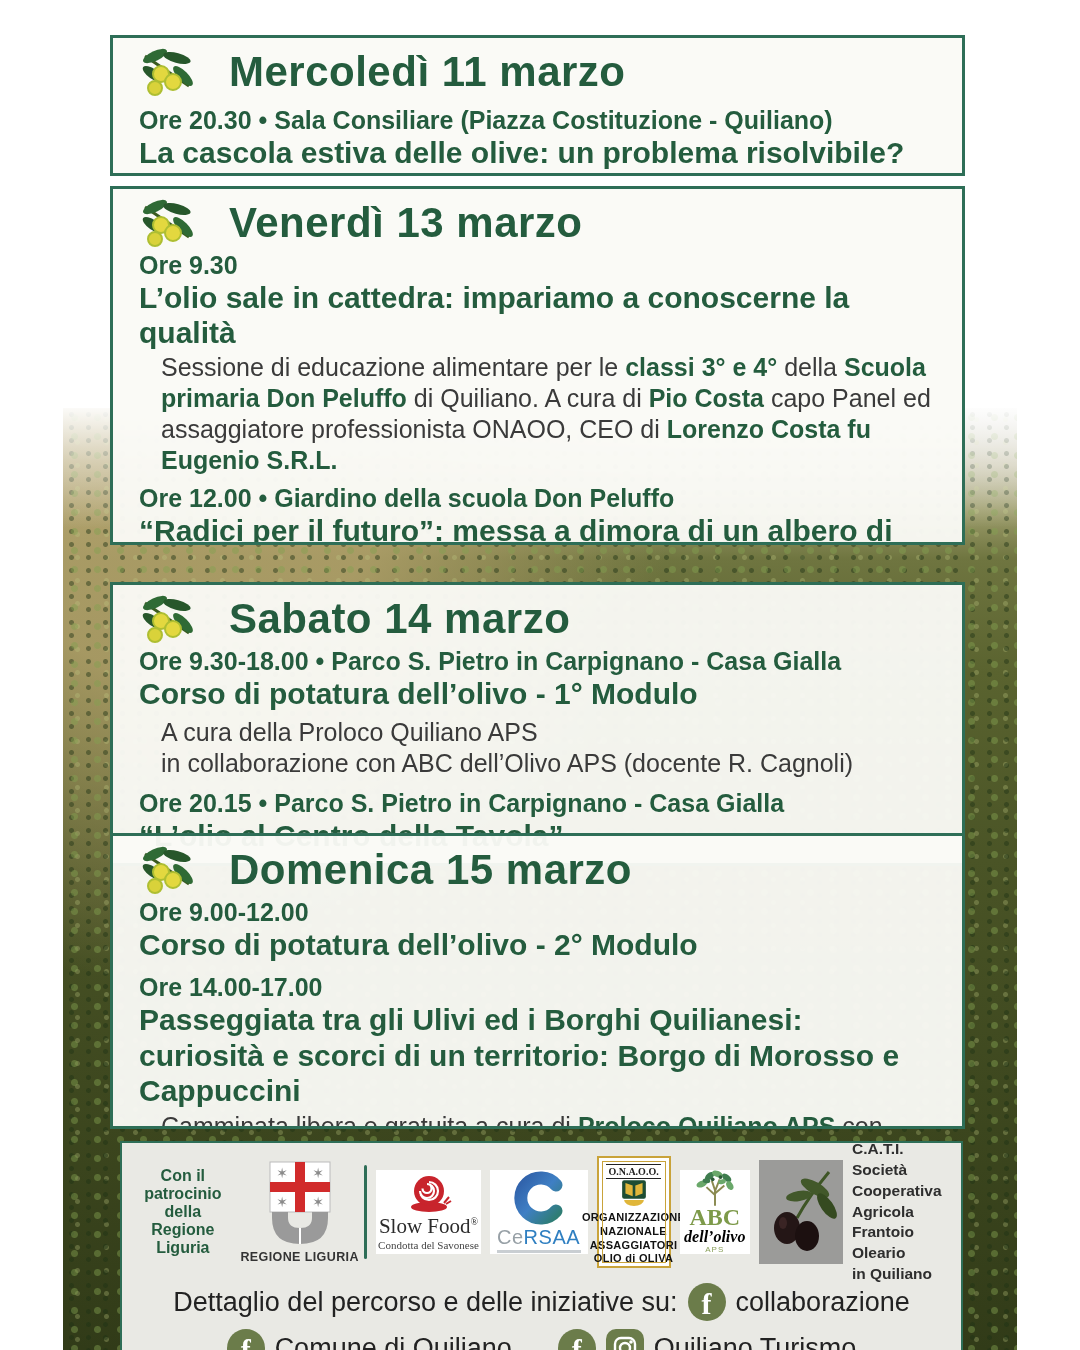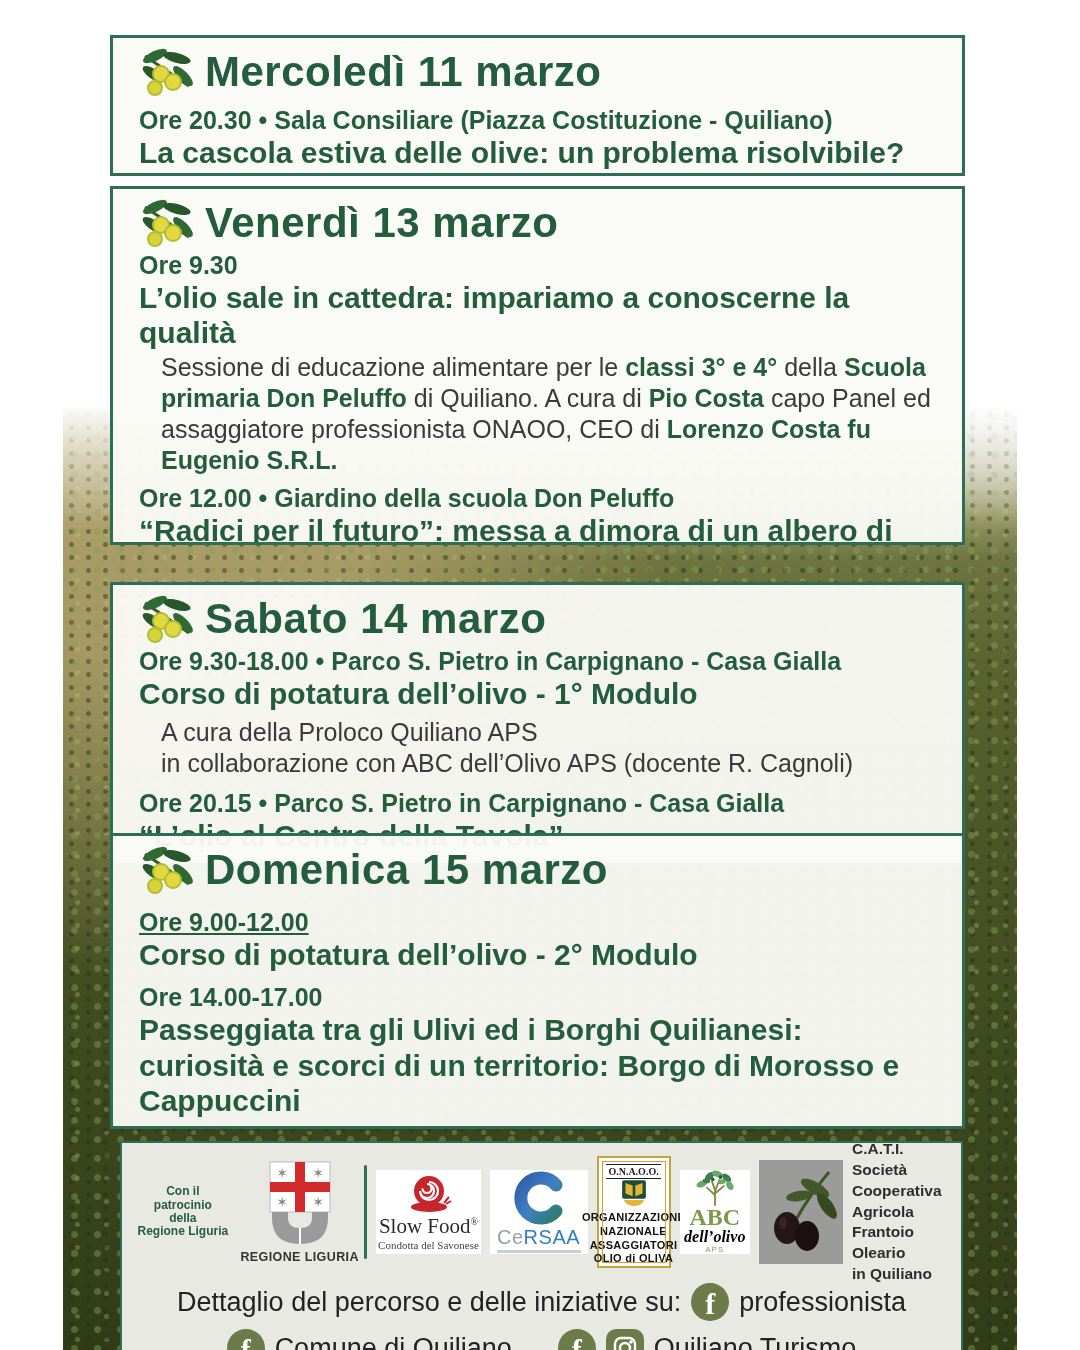"Mercoledì 11 marzo" .card-head { gap: 8px -> 32px }
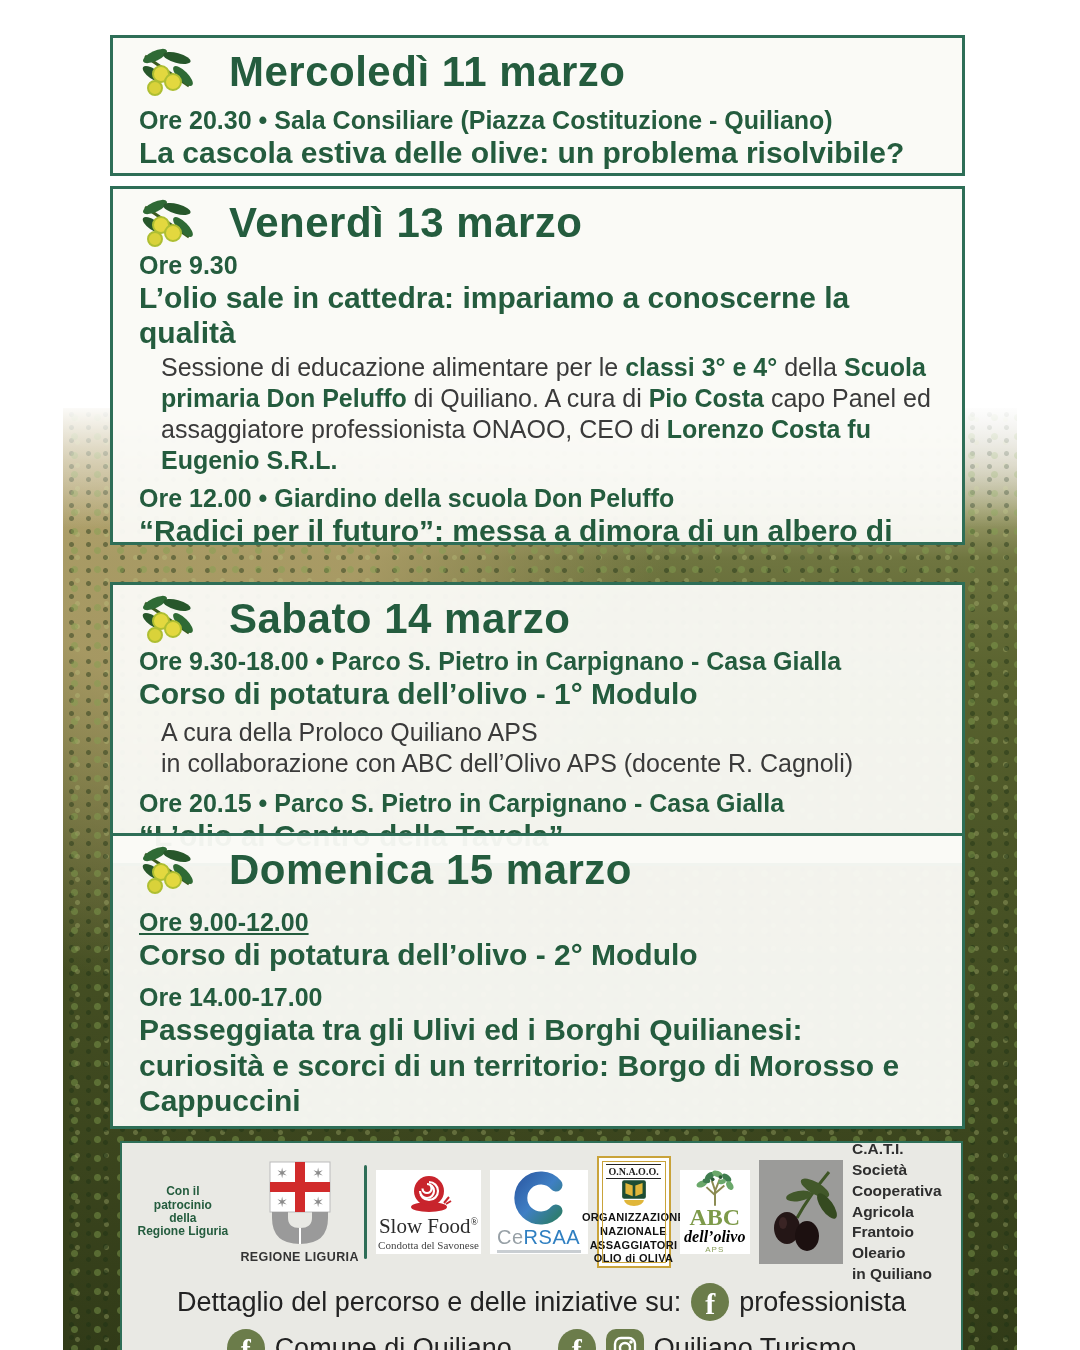"Ore 9.00-12.00" p.t-line { margin-top: 12px -> 2px; text-decoration: underline -> none }
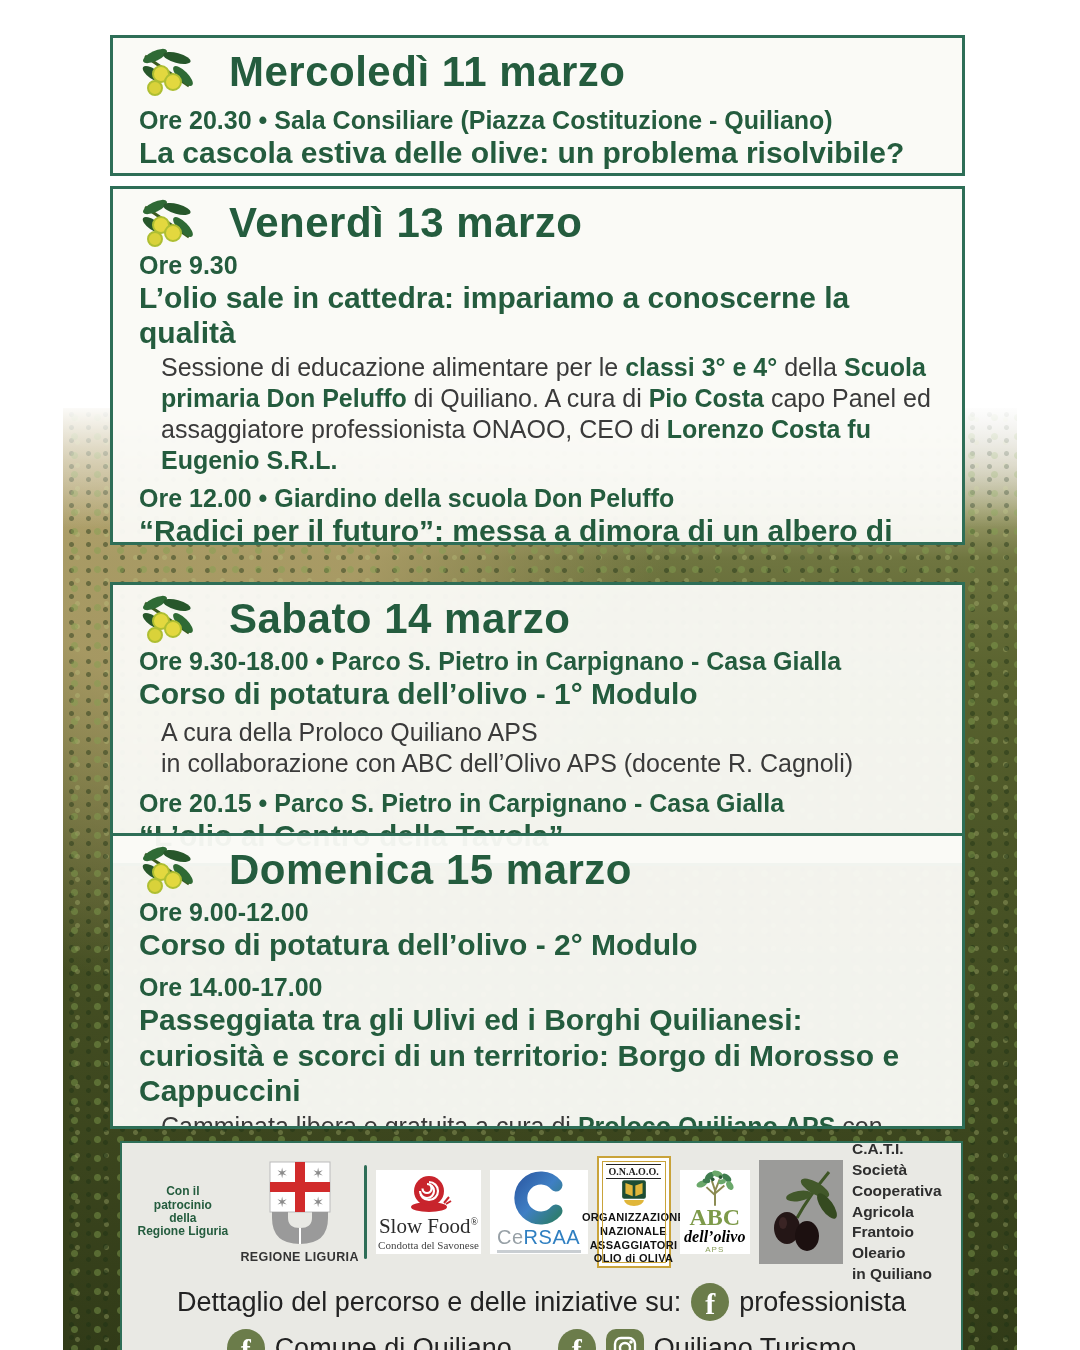"Con il" .patrocinio { font-size: 12px -> 16px }
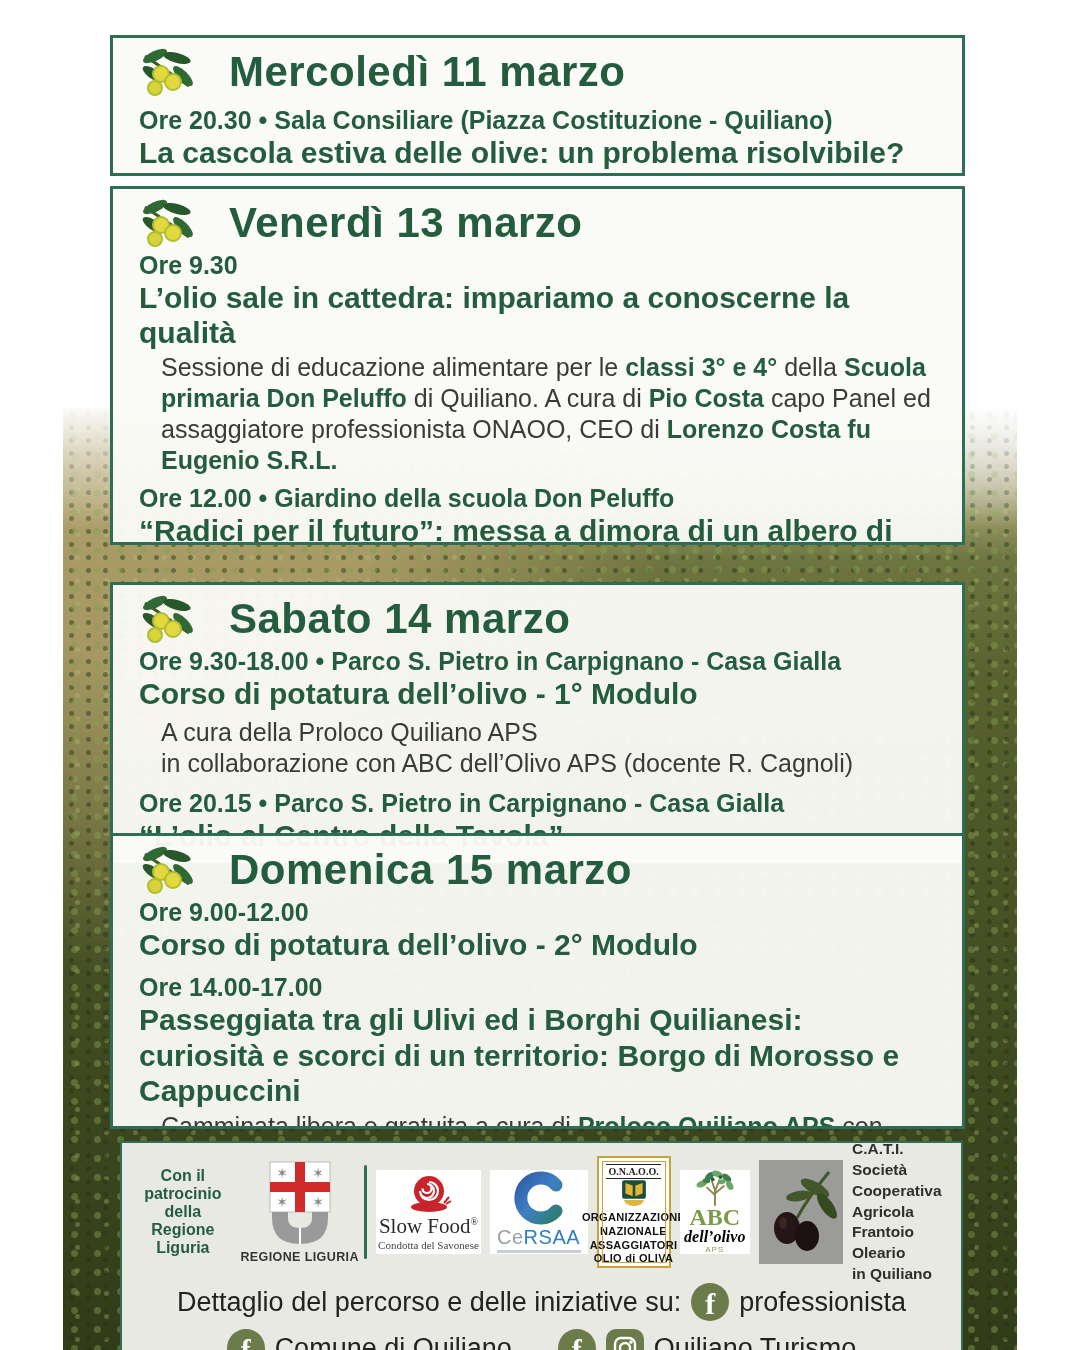"professionista" span { text: professionista -> collaborazione }
